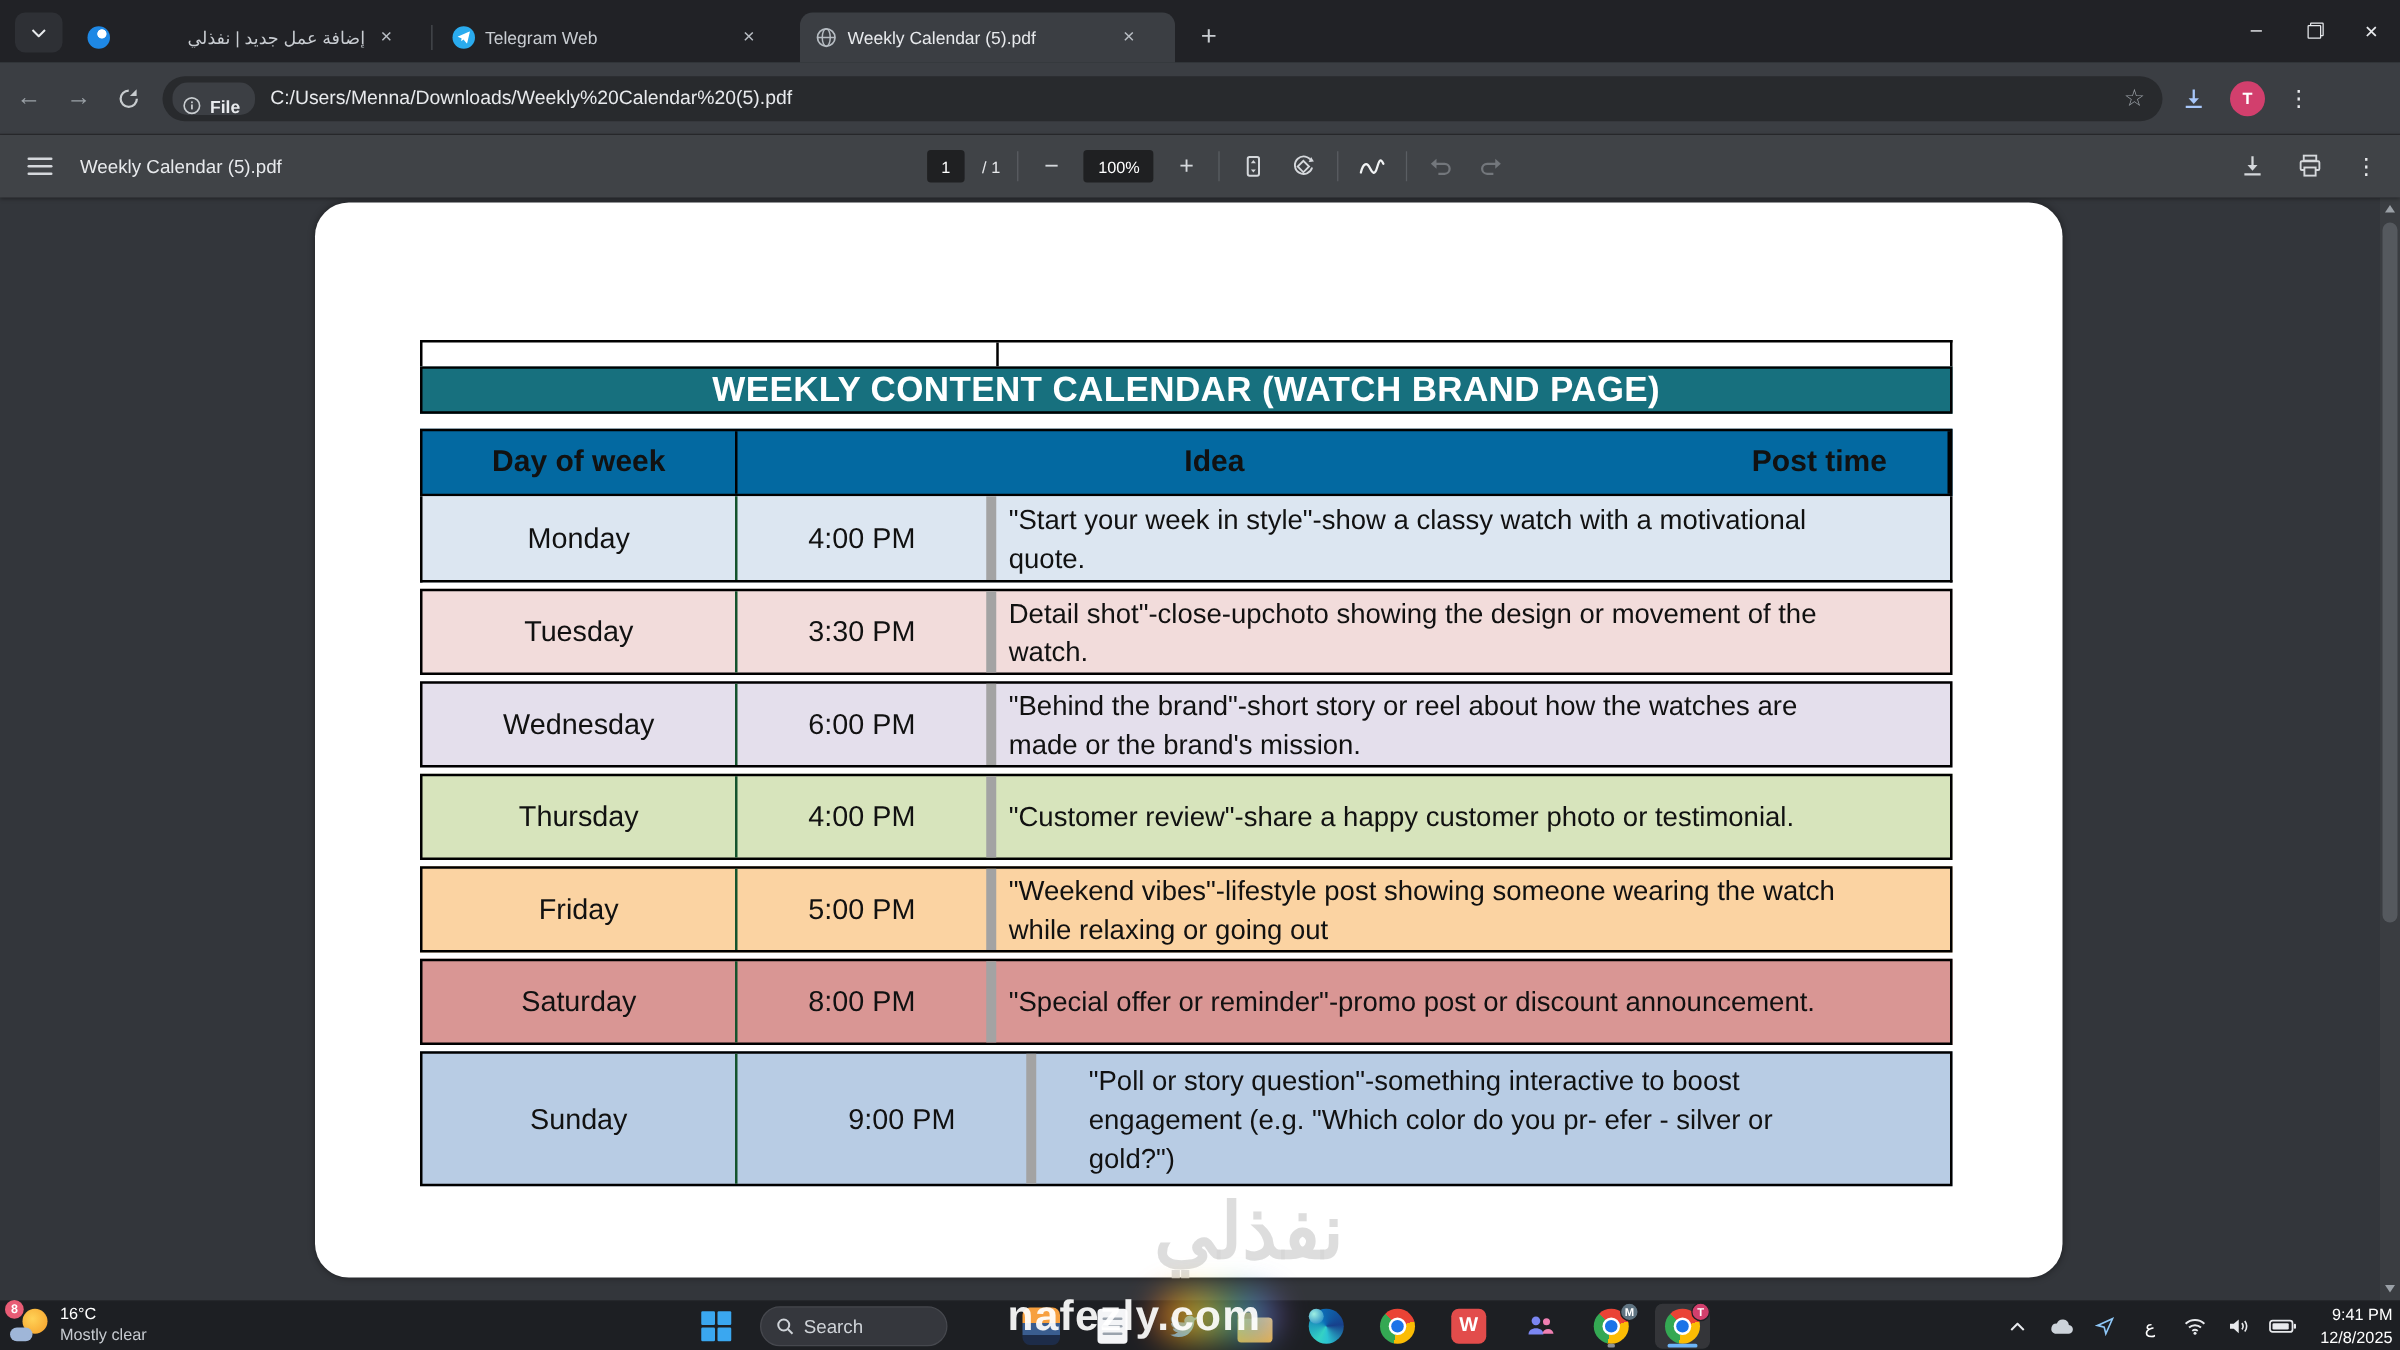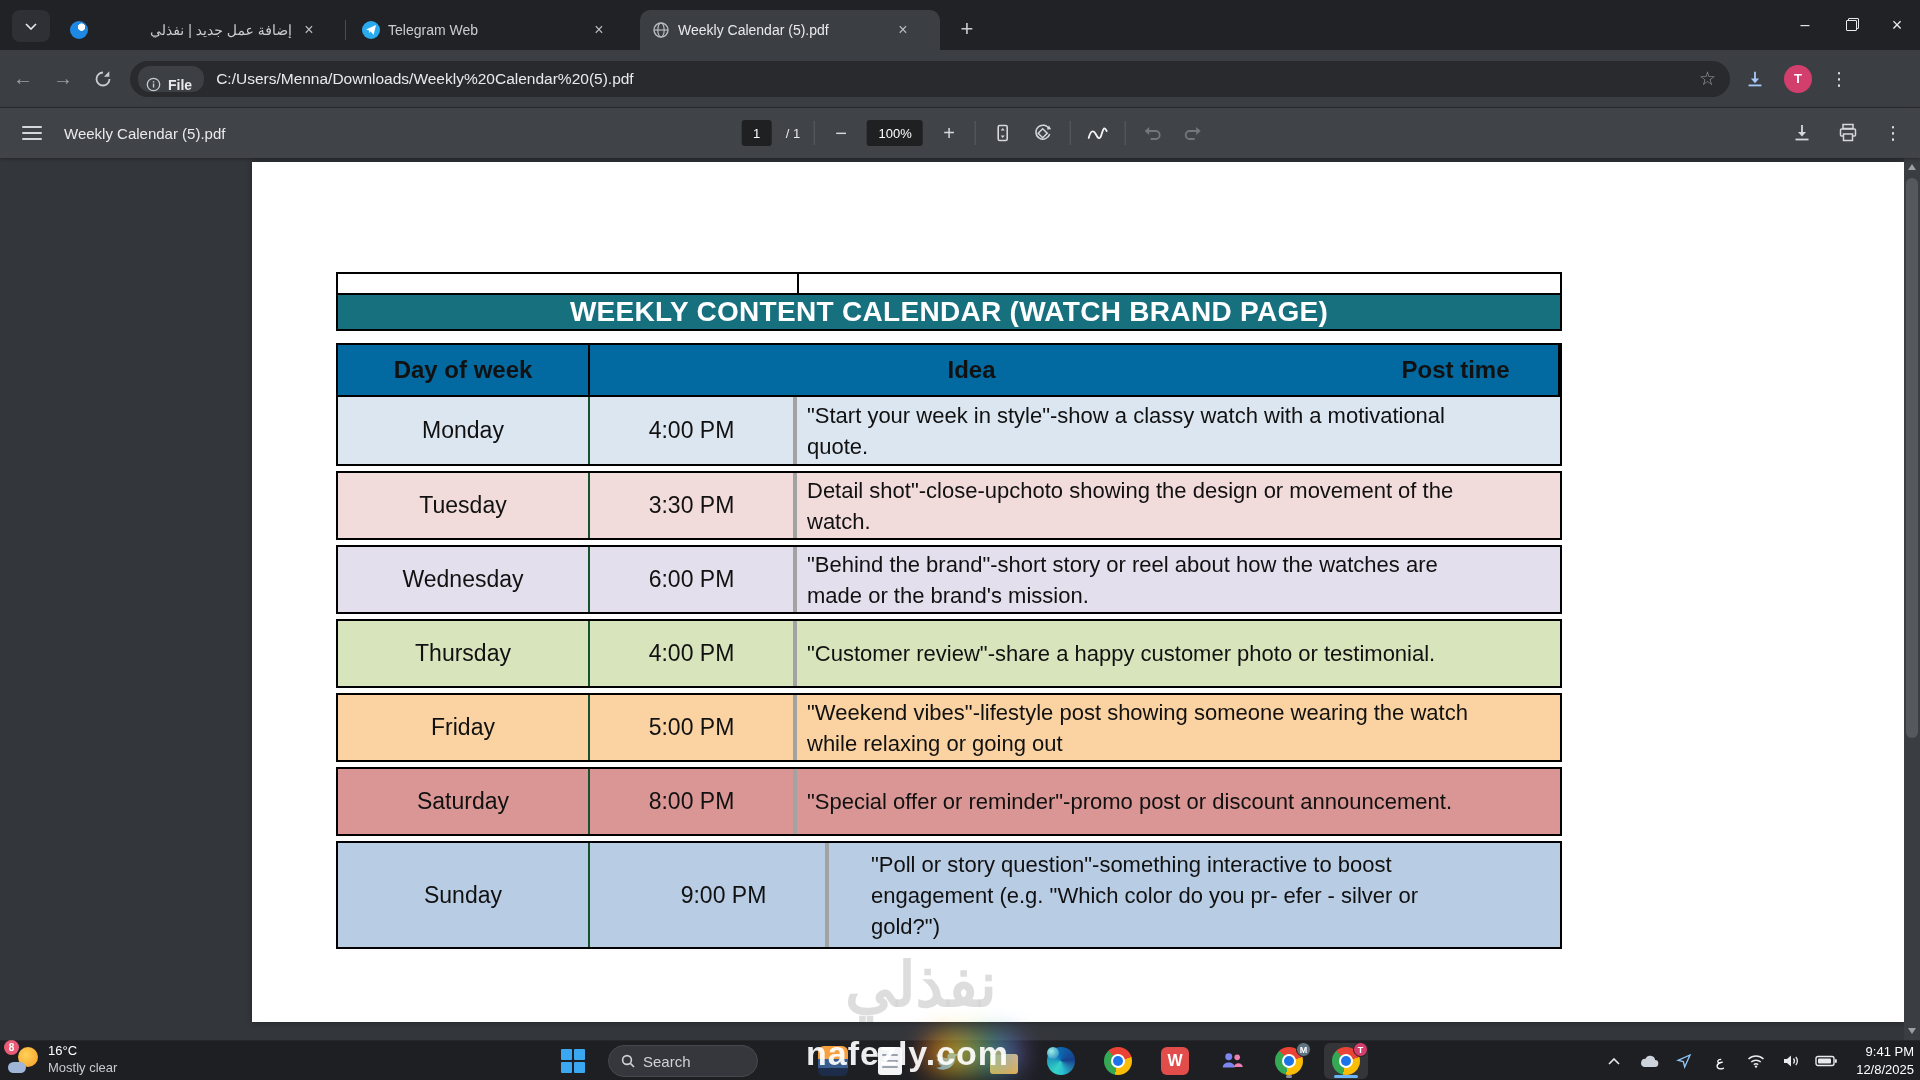"WEEKLY CONTENT CALENDAR (WATCH BRAND" .pdf-page { border-radius: none -> 27px; width: 1652px -> 1398px }
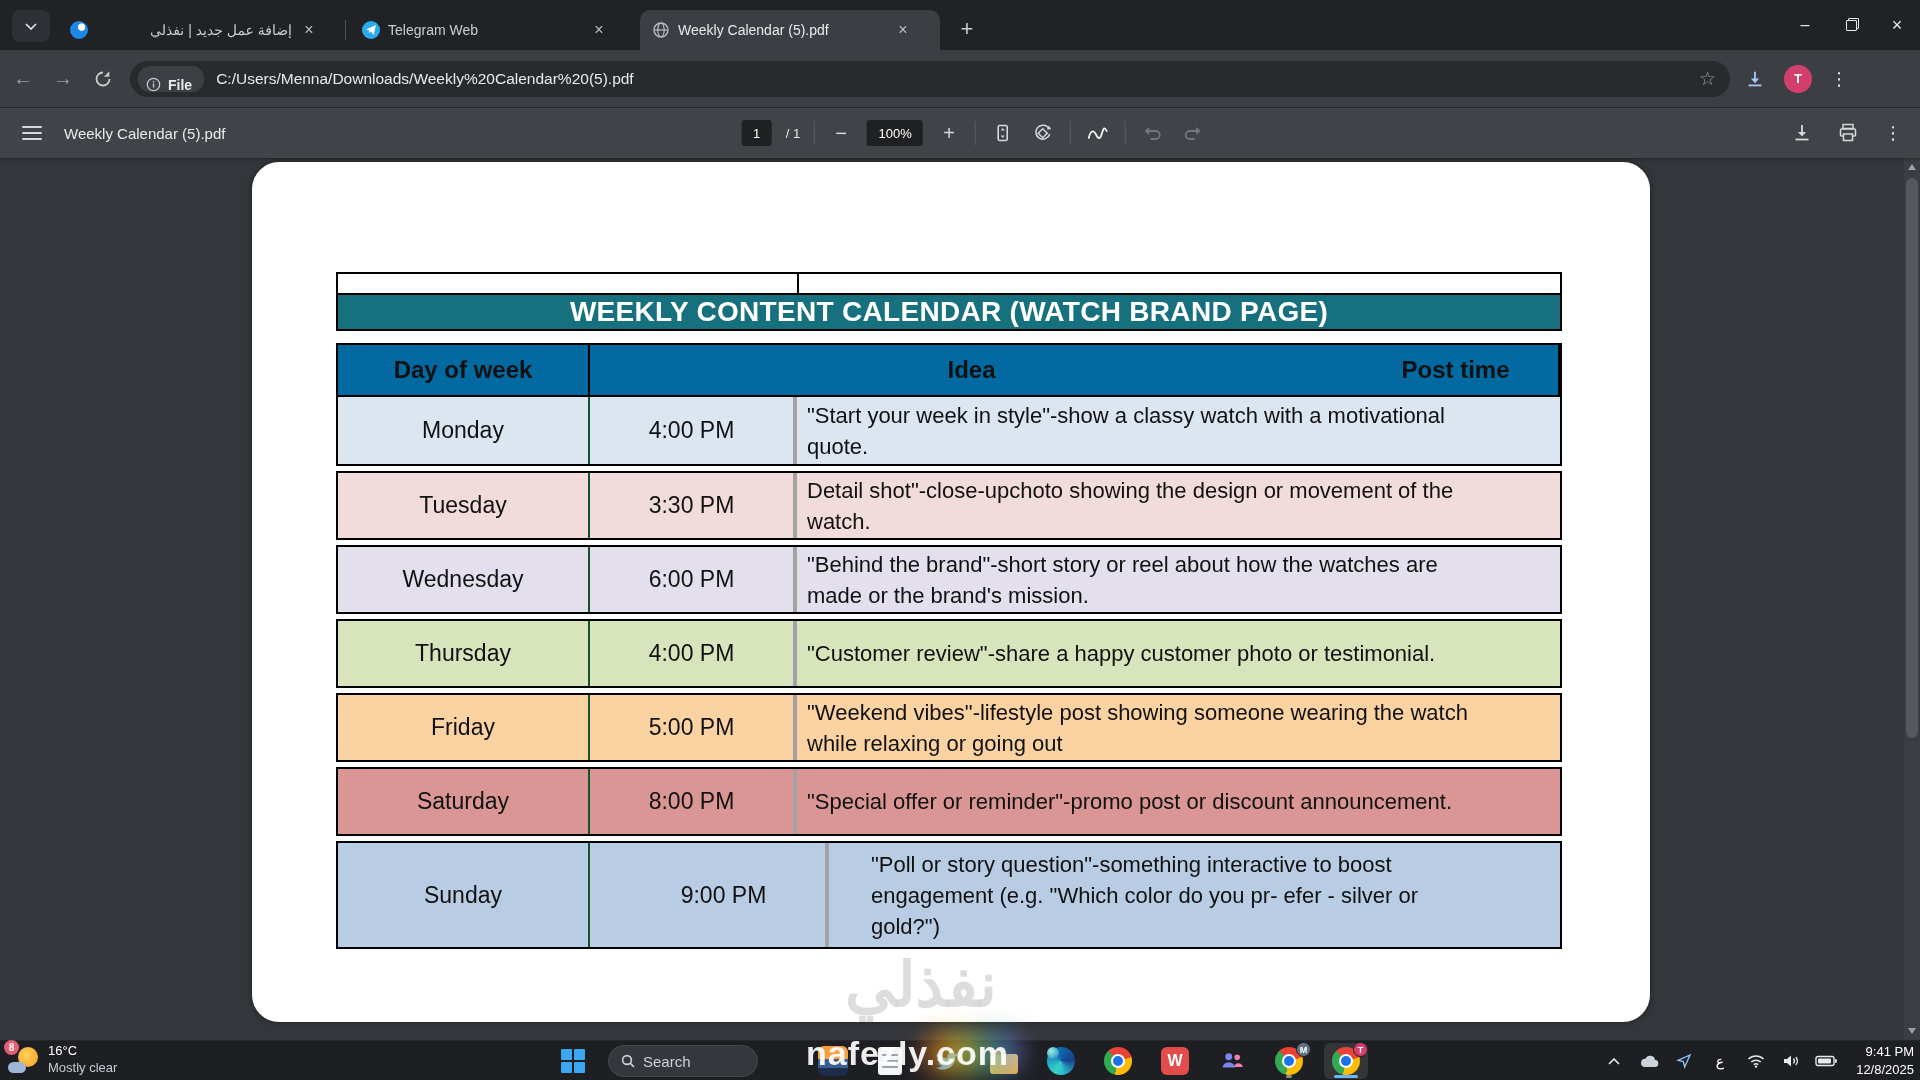"4:00 PM" .cc.time { border-right: 4px solid #a3a3a3 -> 8px solid #a3a3a3 }
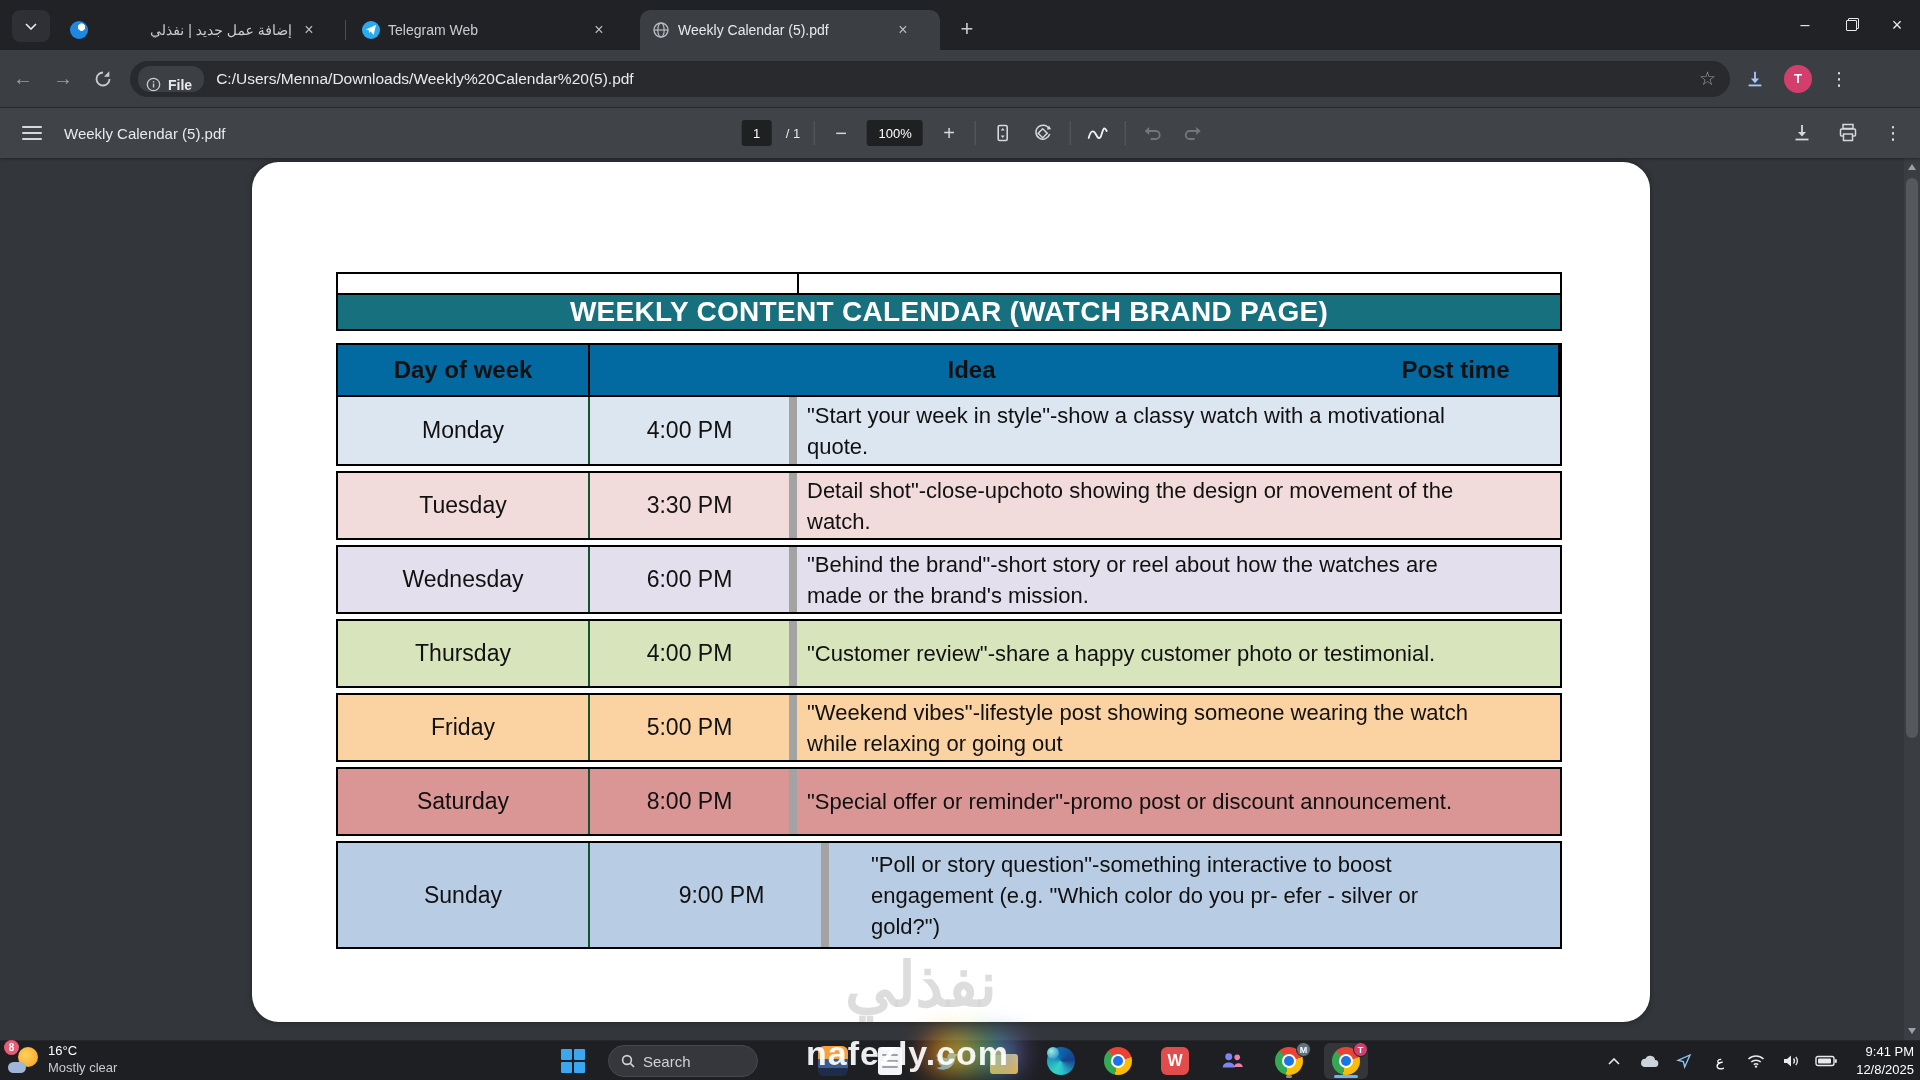"نفذلي" .wm-ar { text-align: left -> right }
